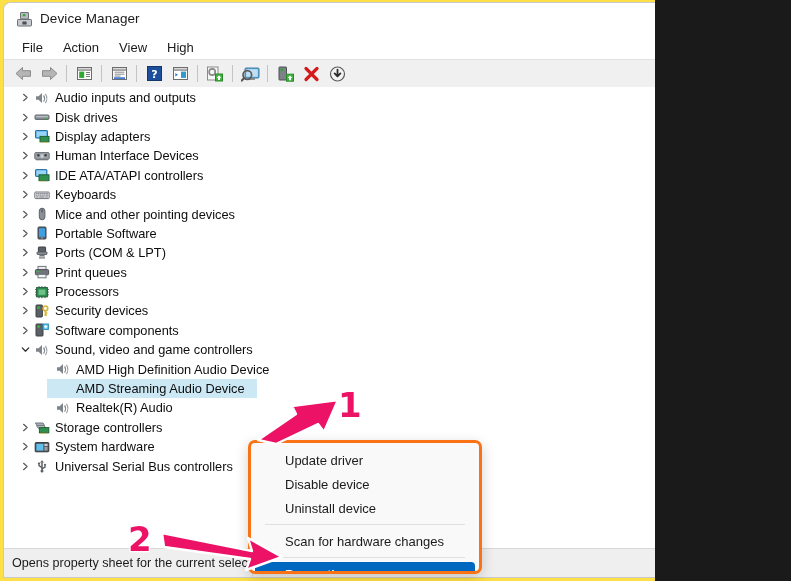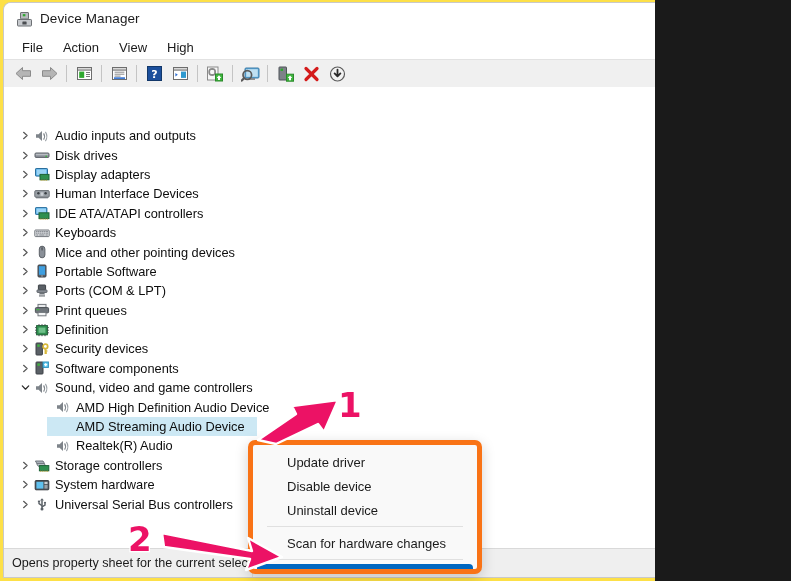"Audio inputs and outputs" #treepane { margin-top: 38px -> none }
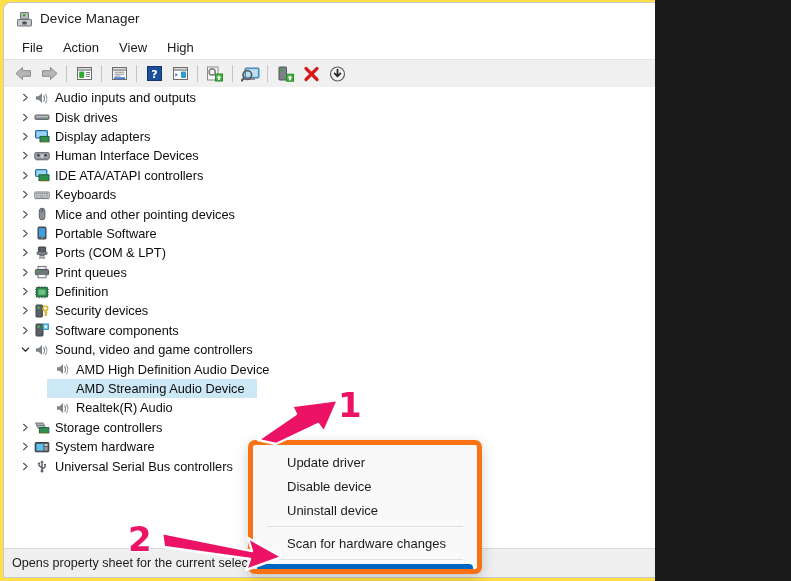"Definition" span.lbl { text: Definition -> Processors }
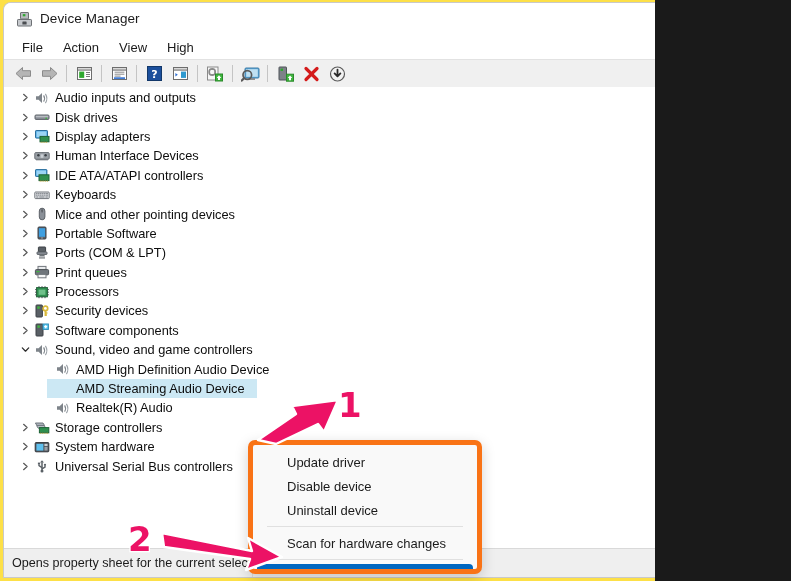"Update driver" #ctxmenu { border: 5px solid #f97316 -> 3px solid #f97316 }
